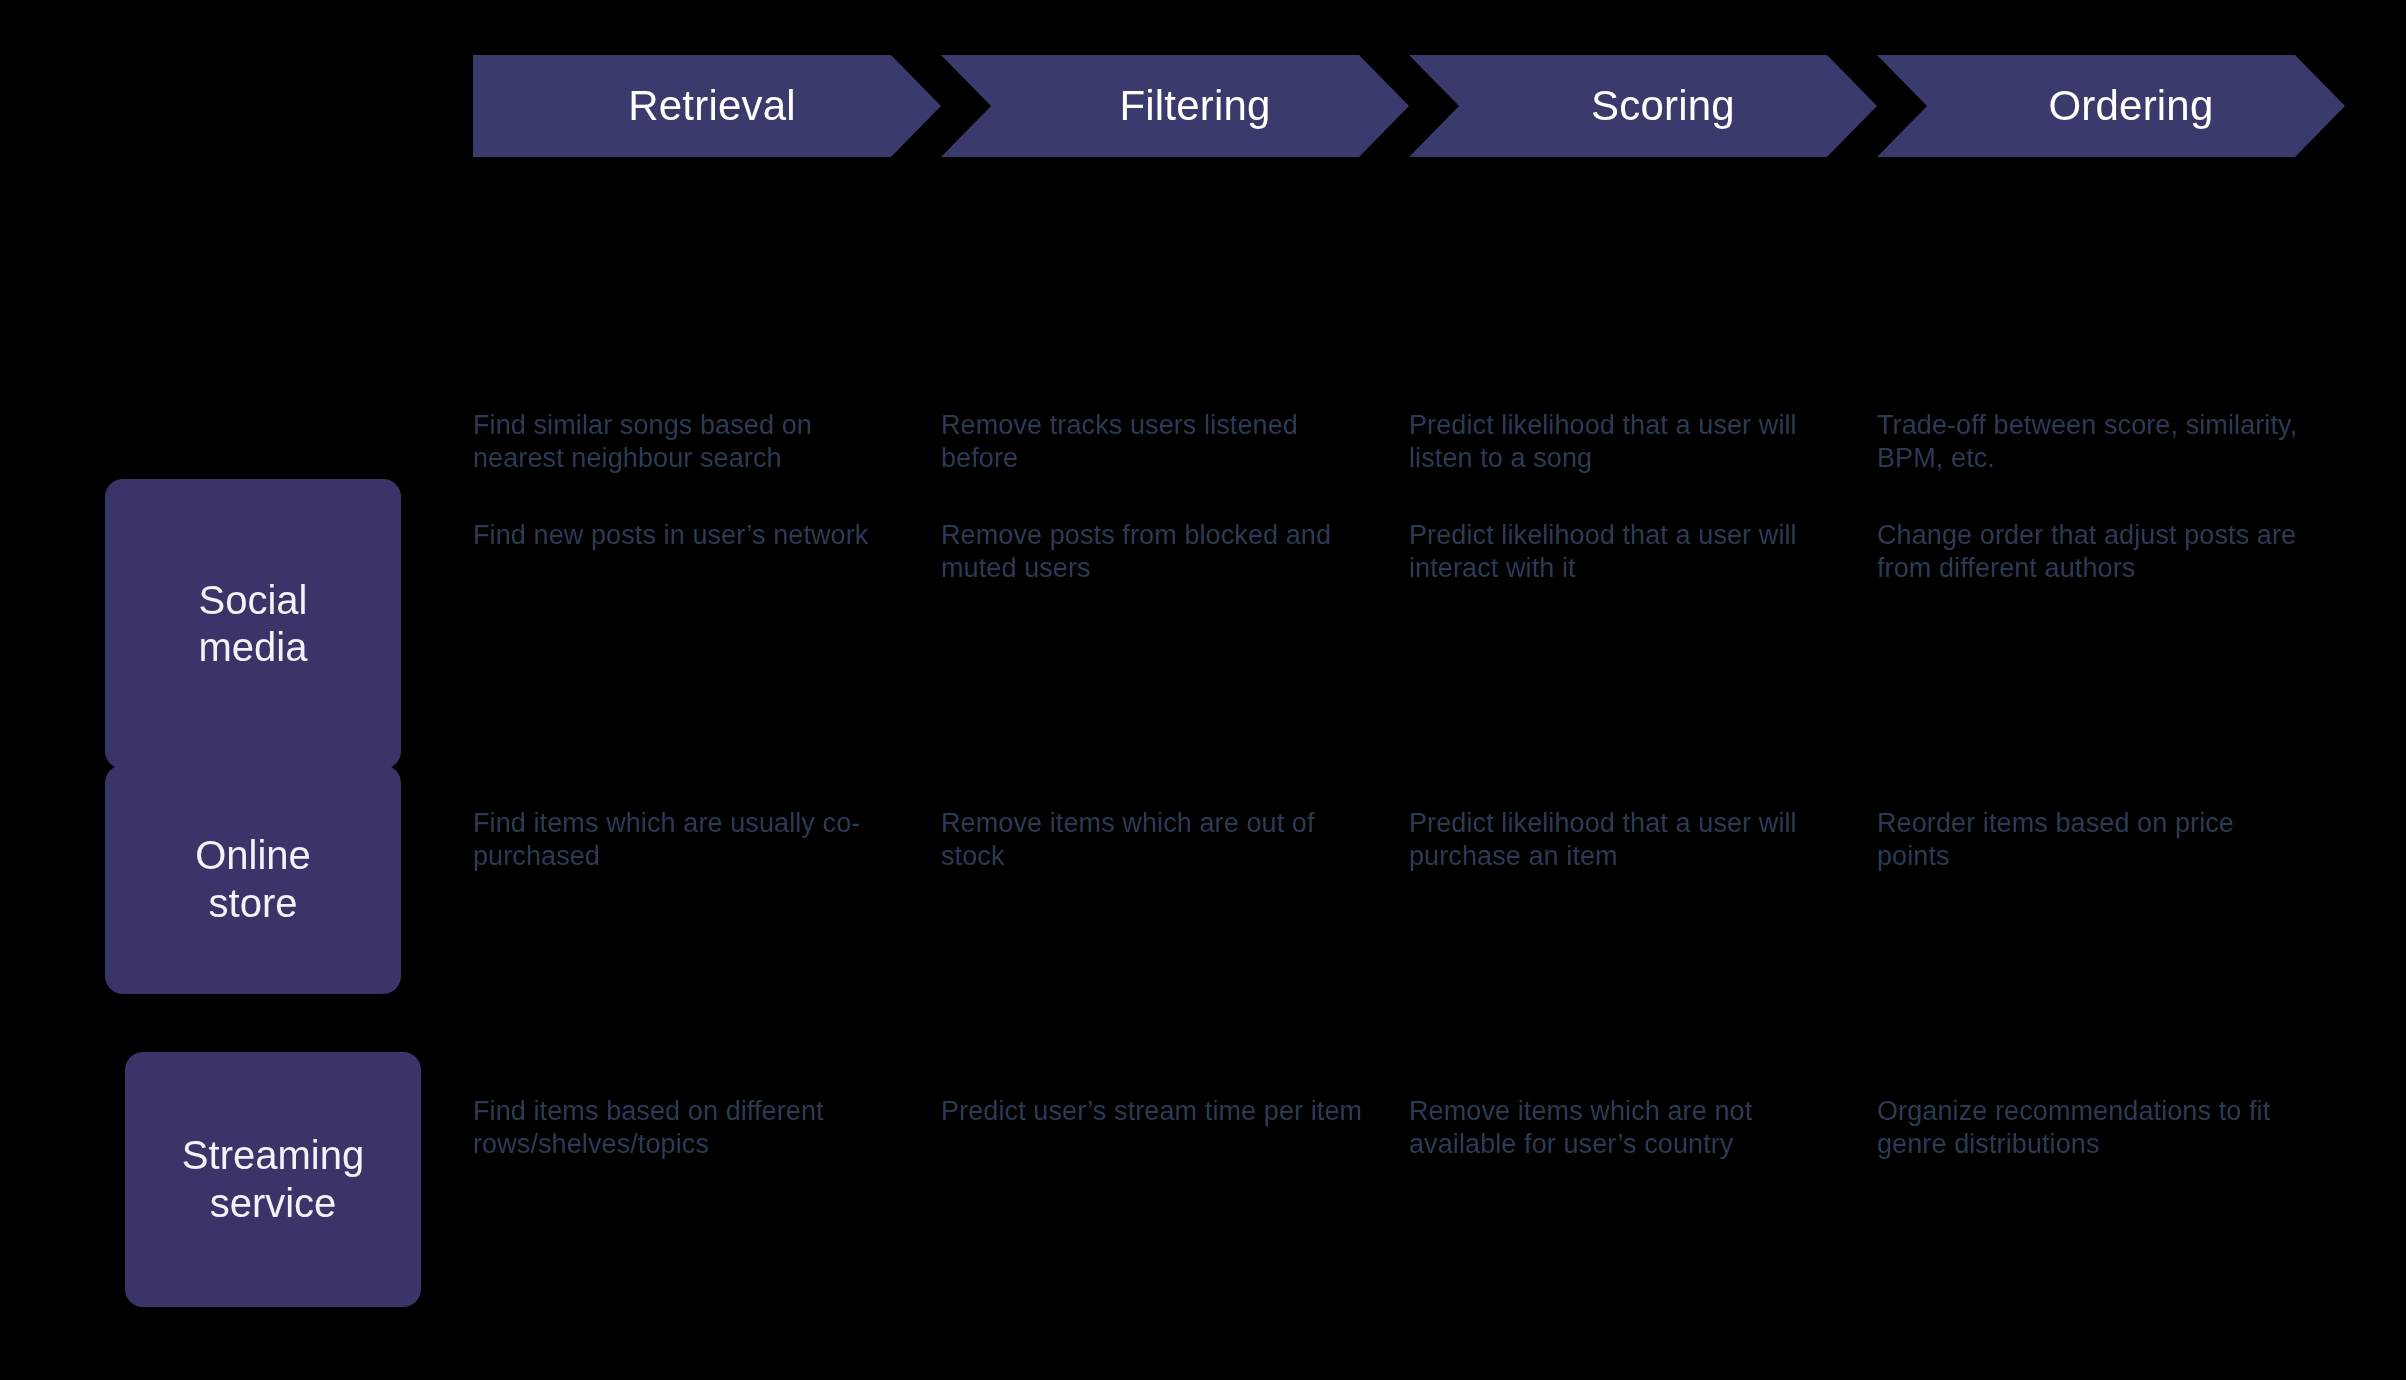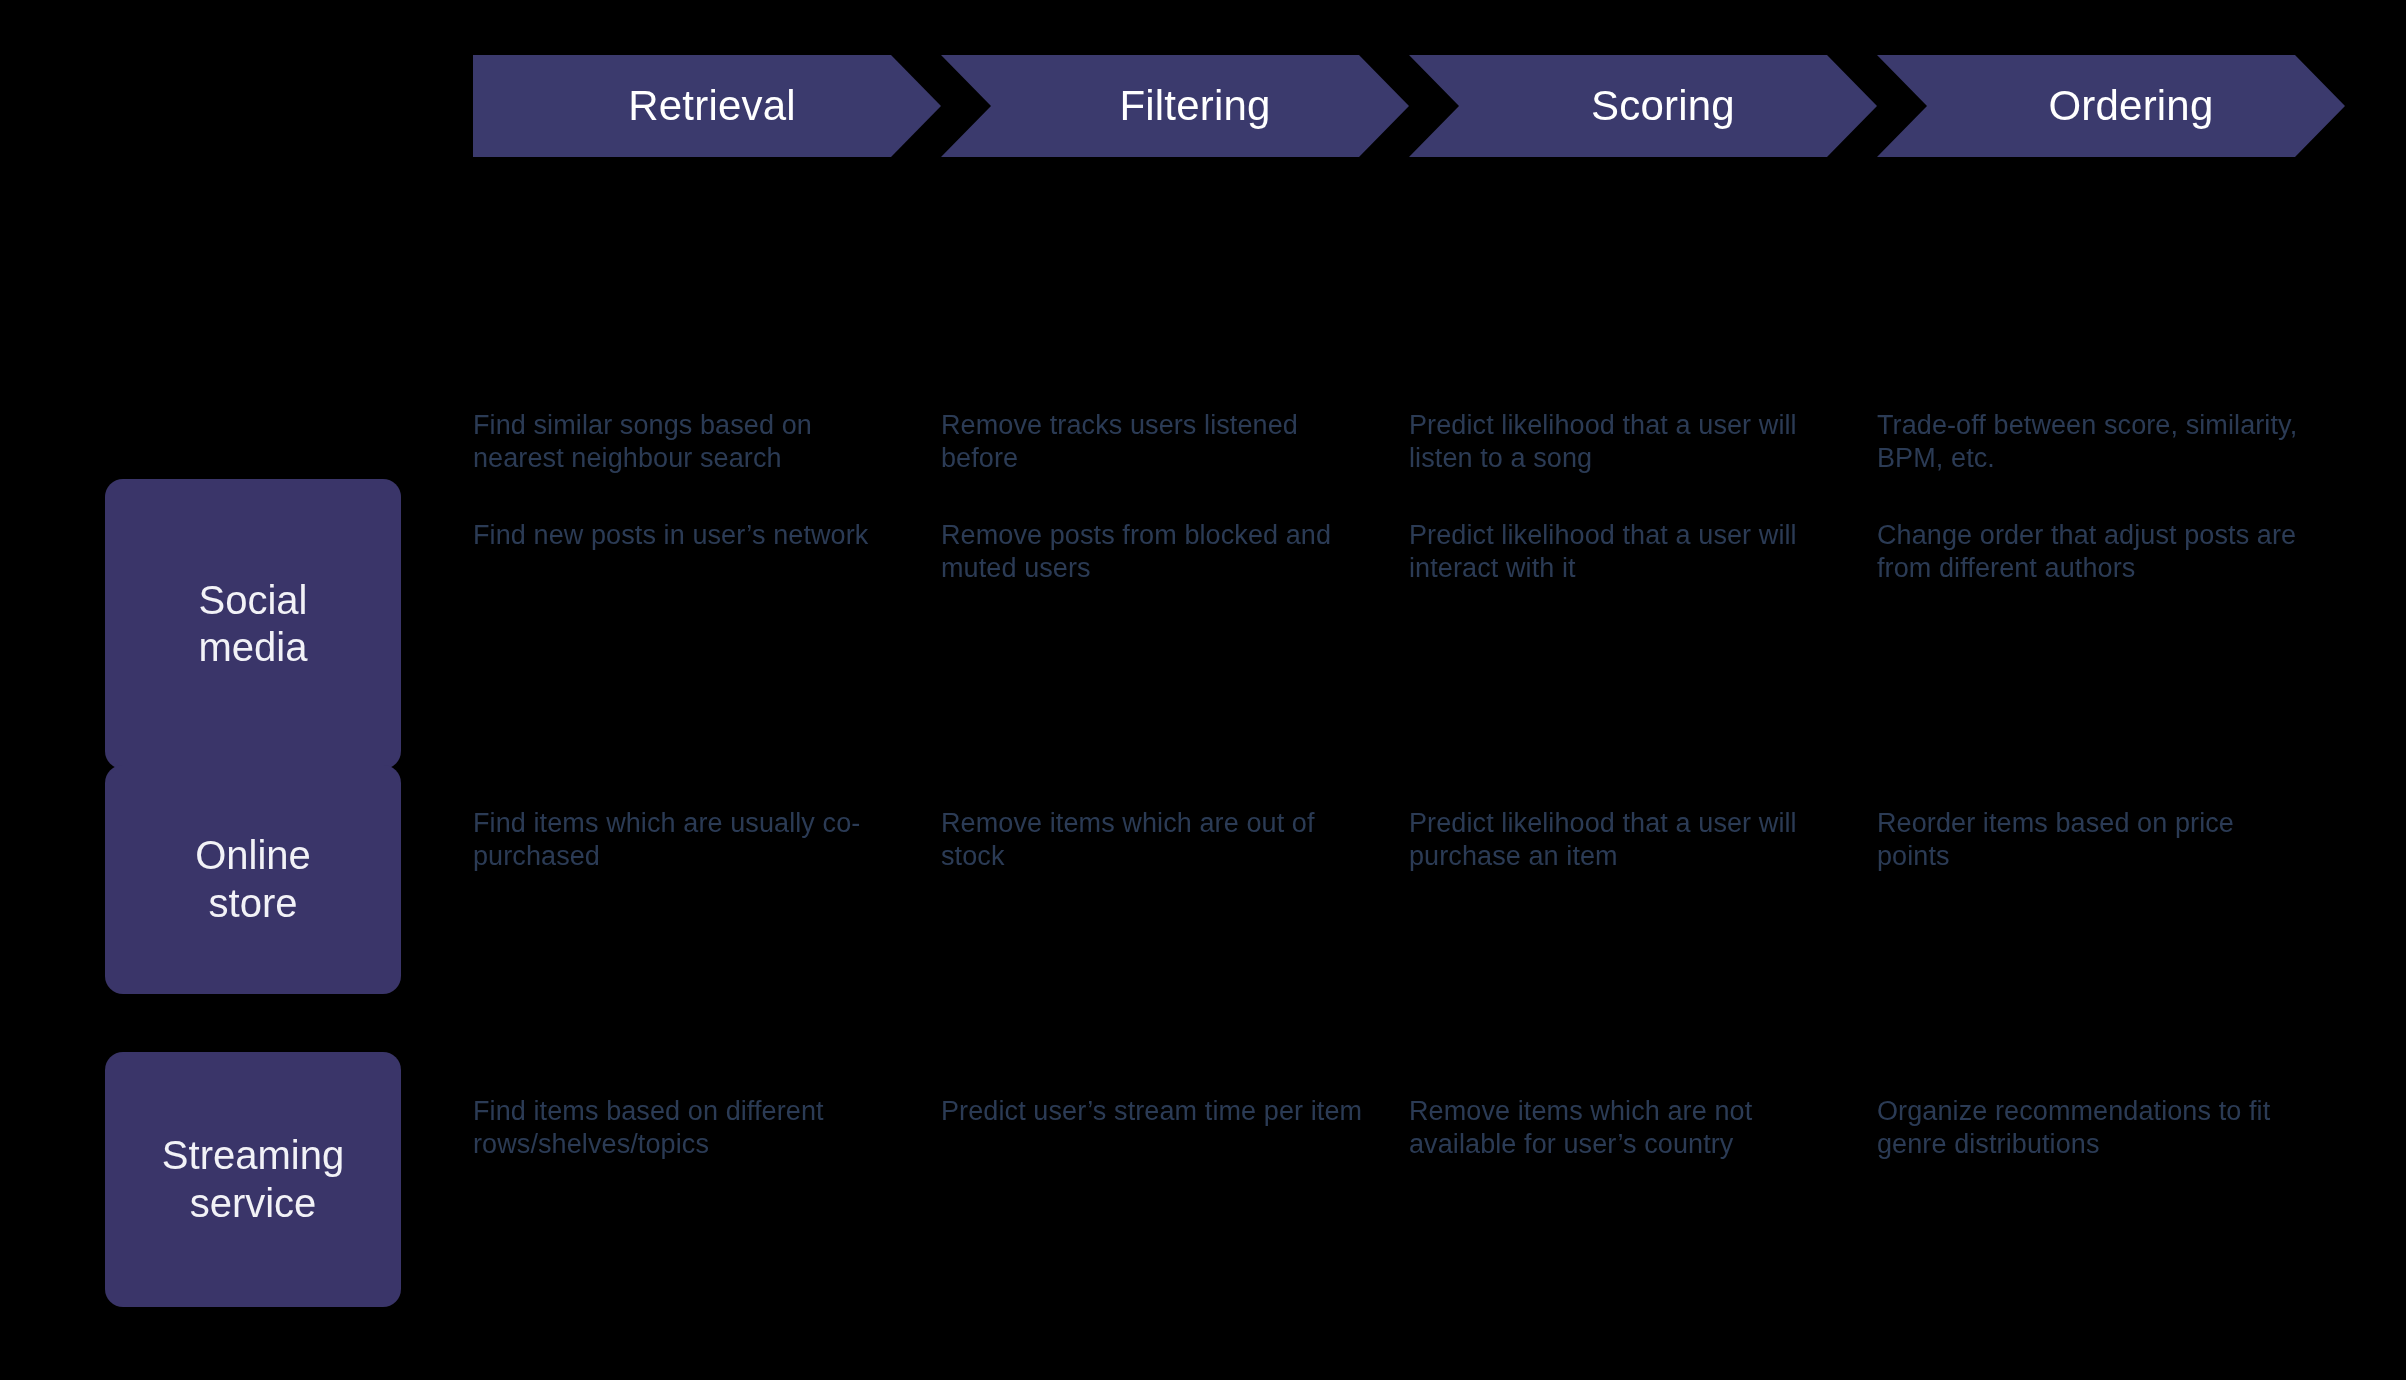"Streaming" #row-3 .use-case-card { margin-left: none -> 20px }
